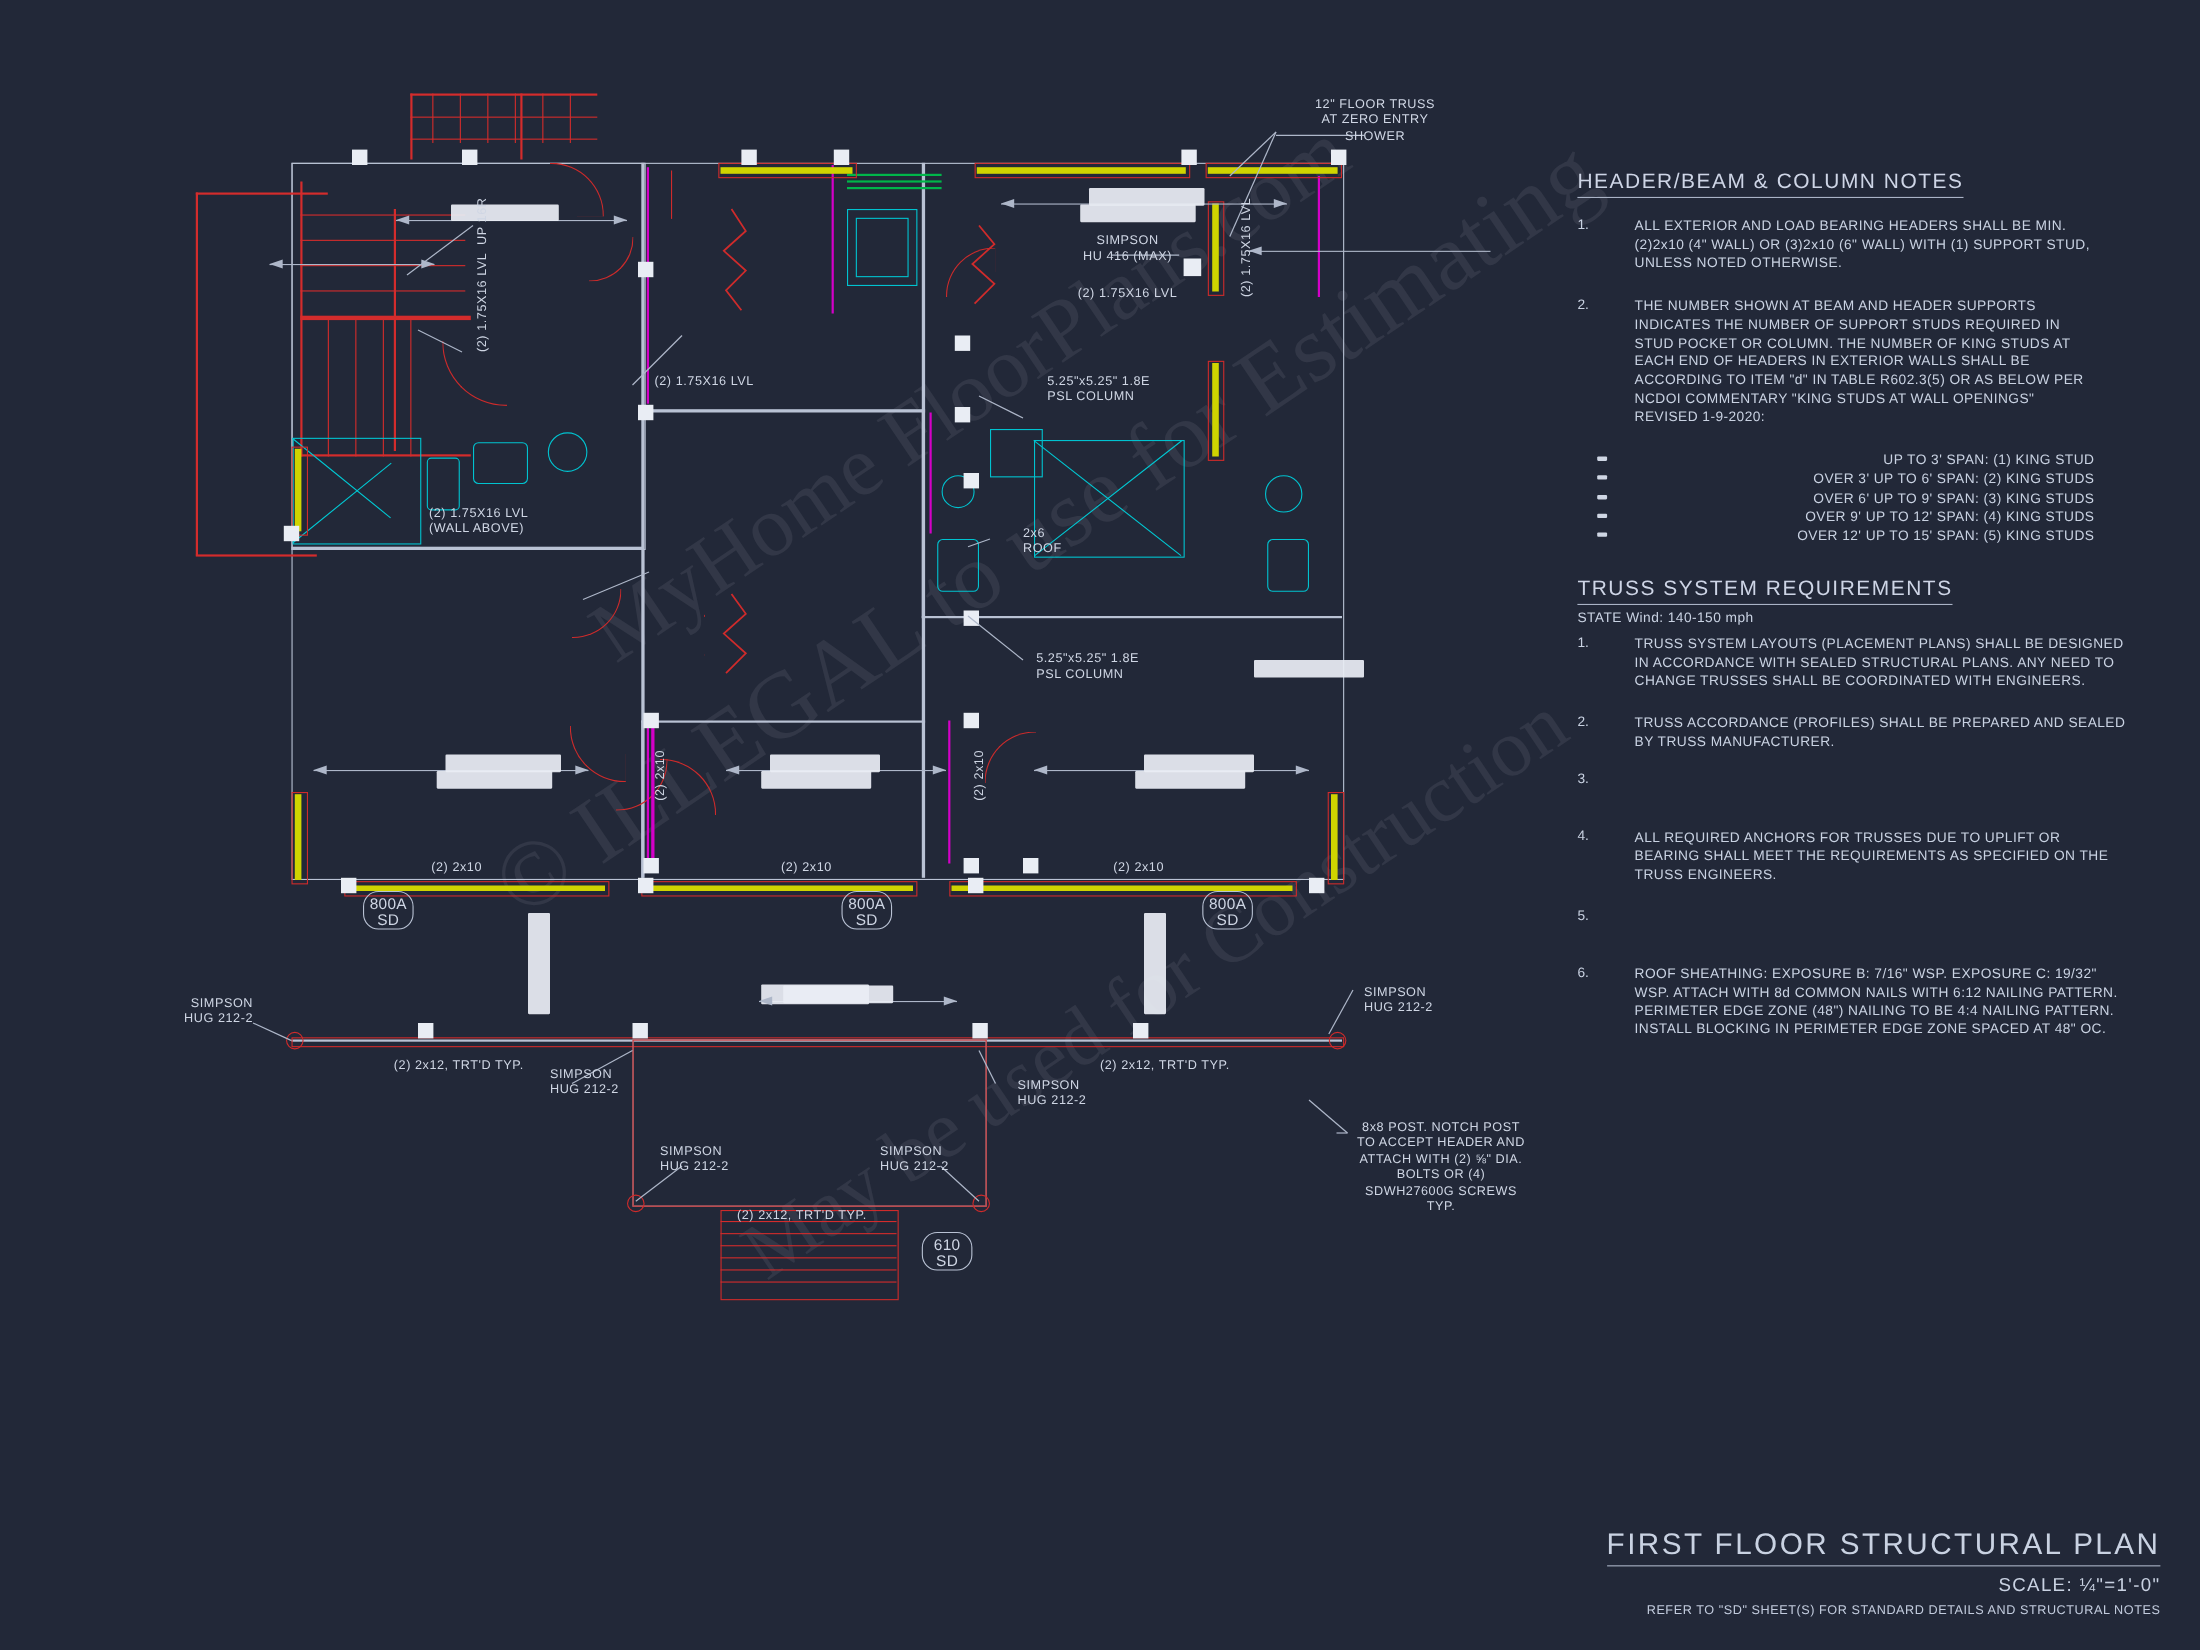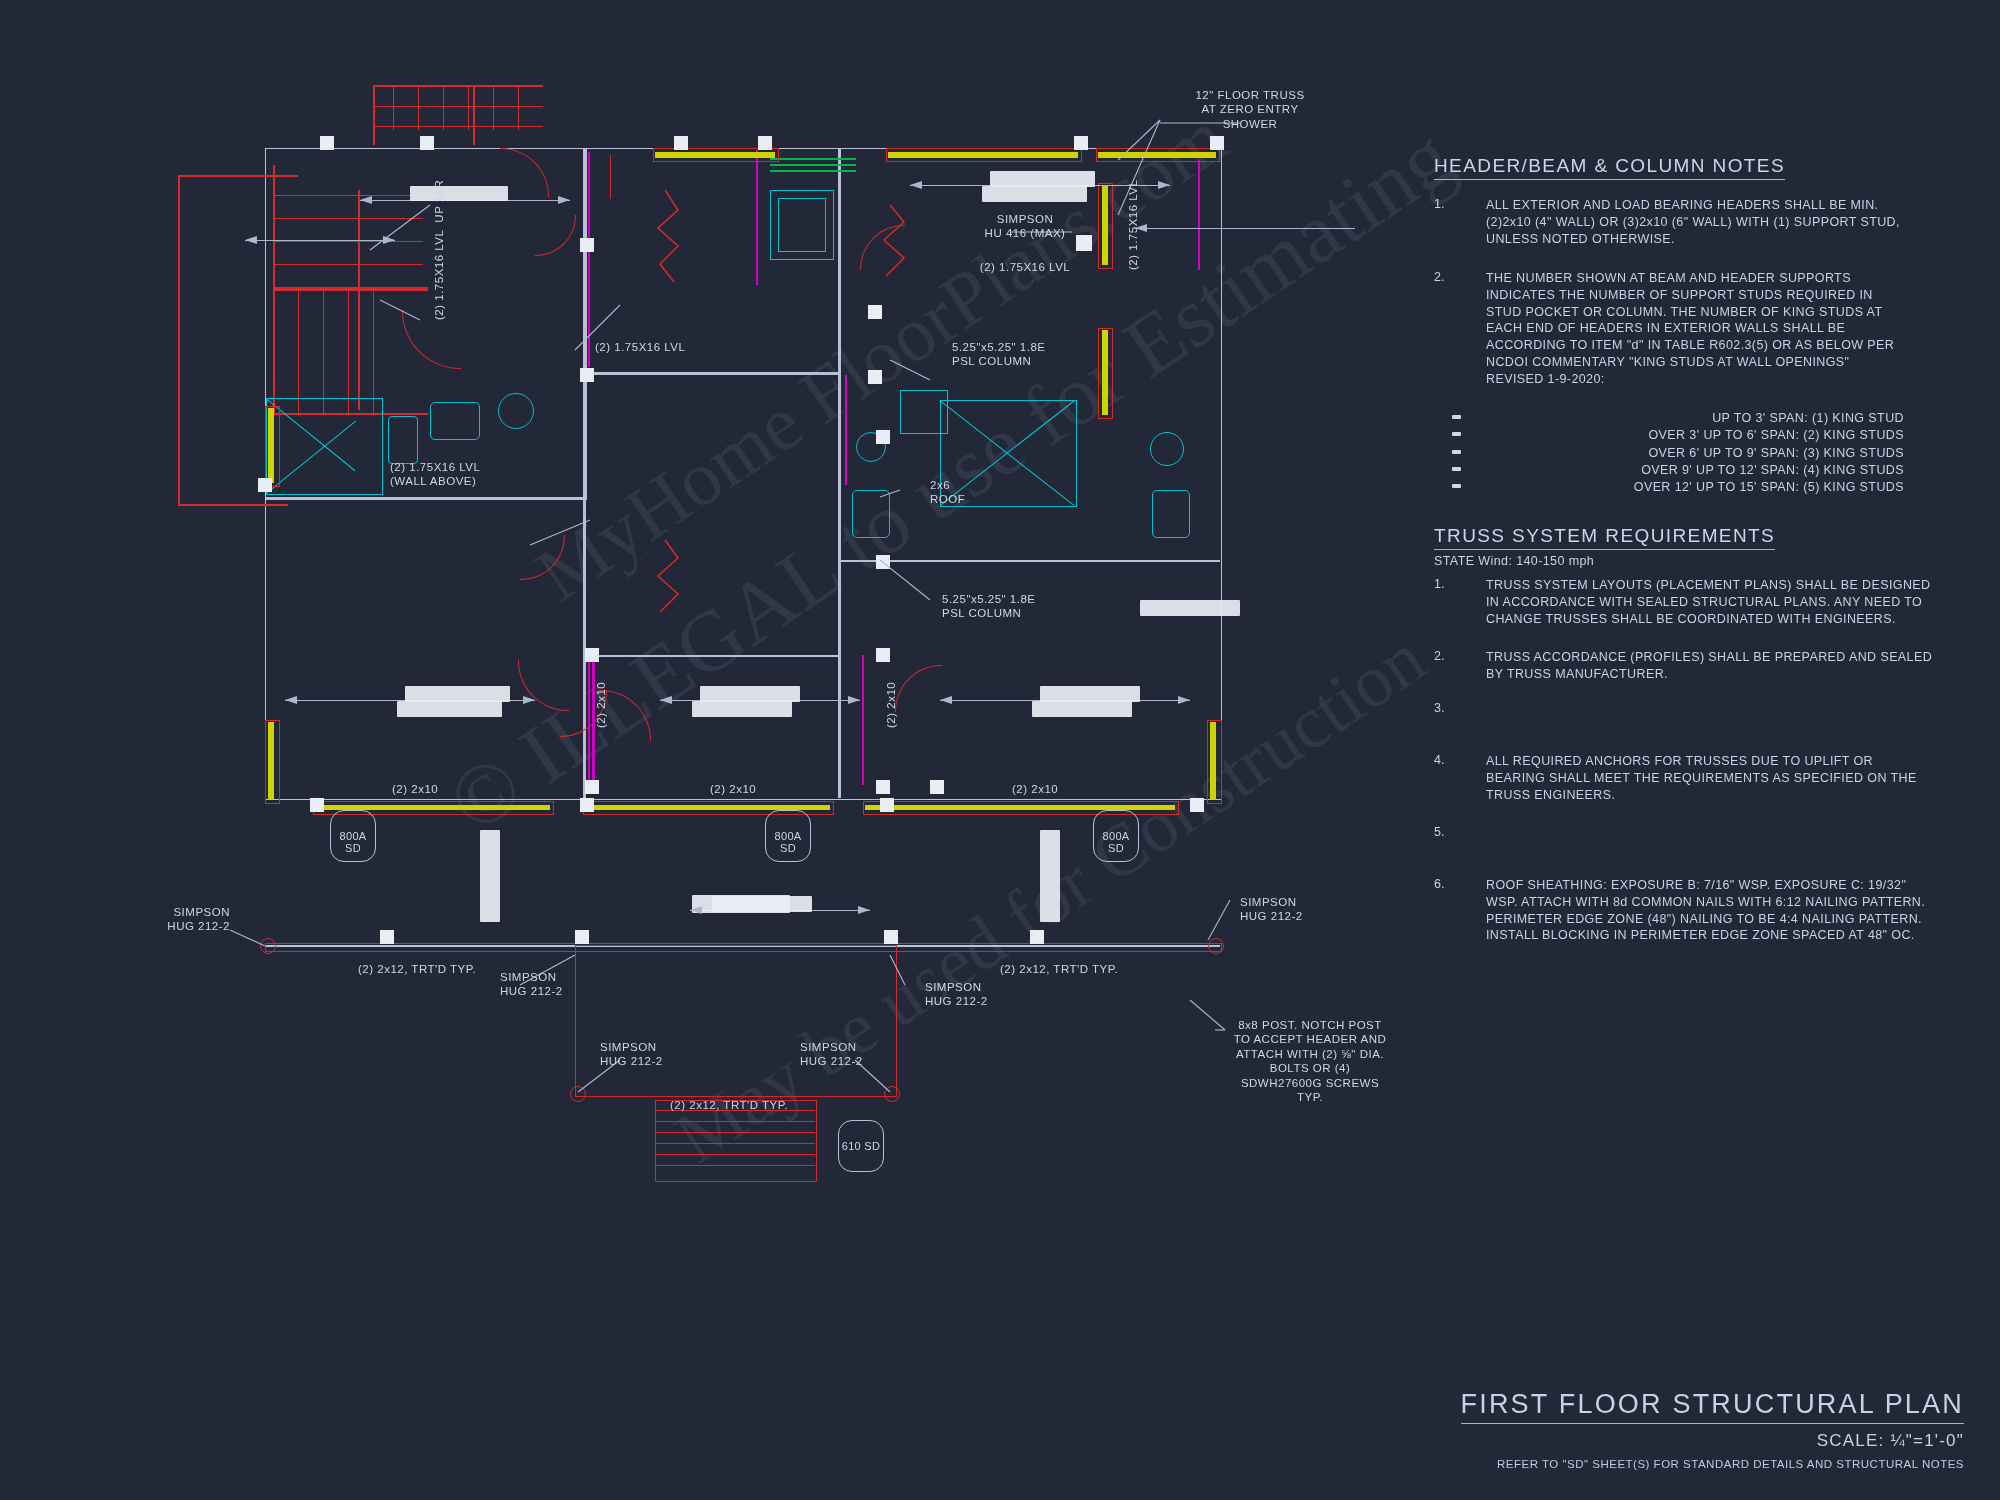"800A SD" .sd-oval { font-size: 11px -> 14px; padding-top: 20px -> 3px }
